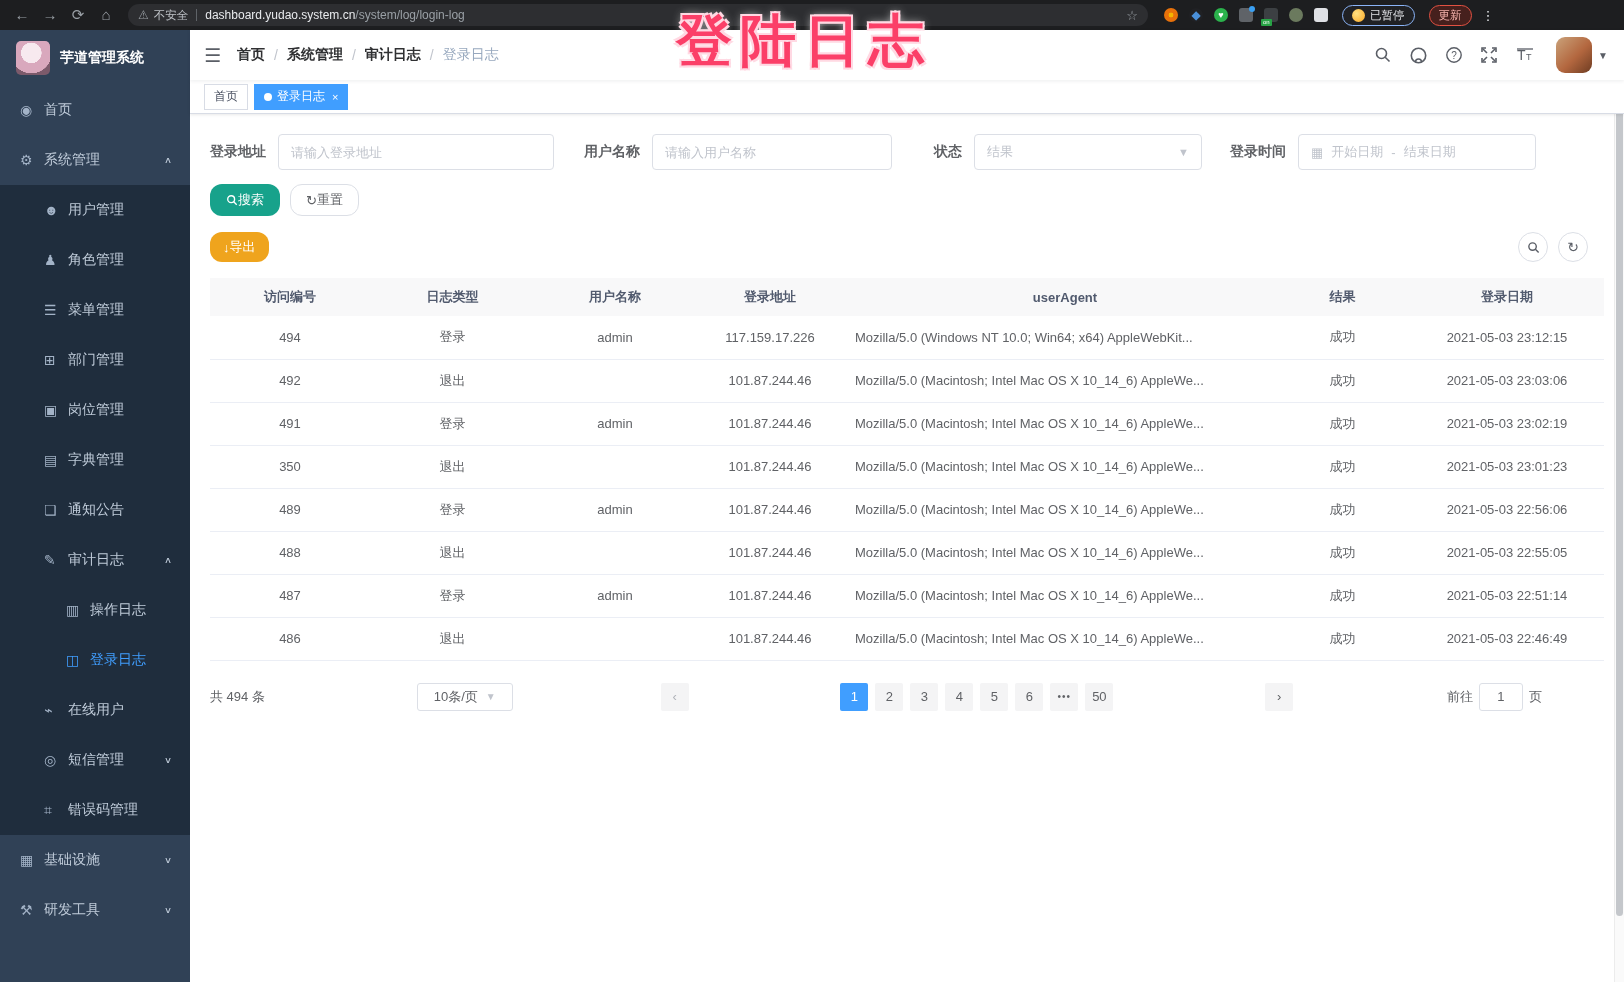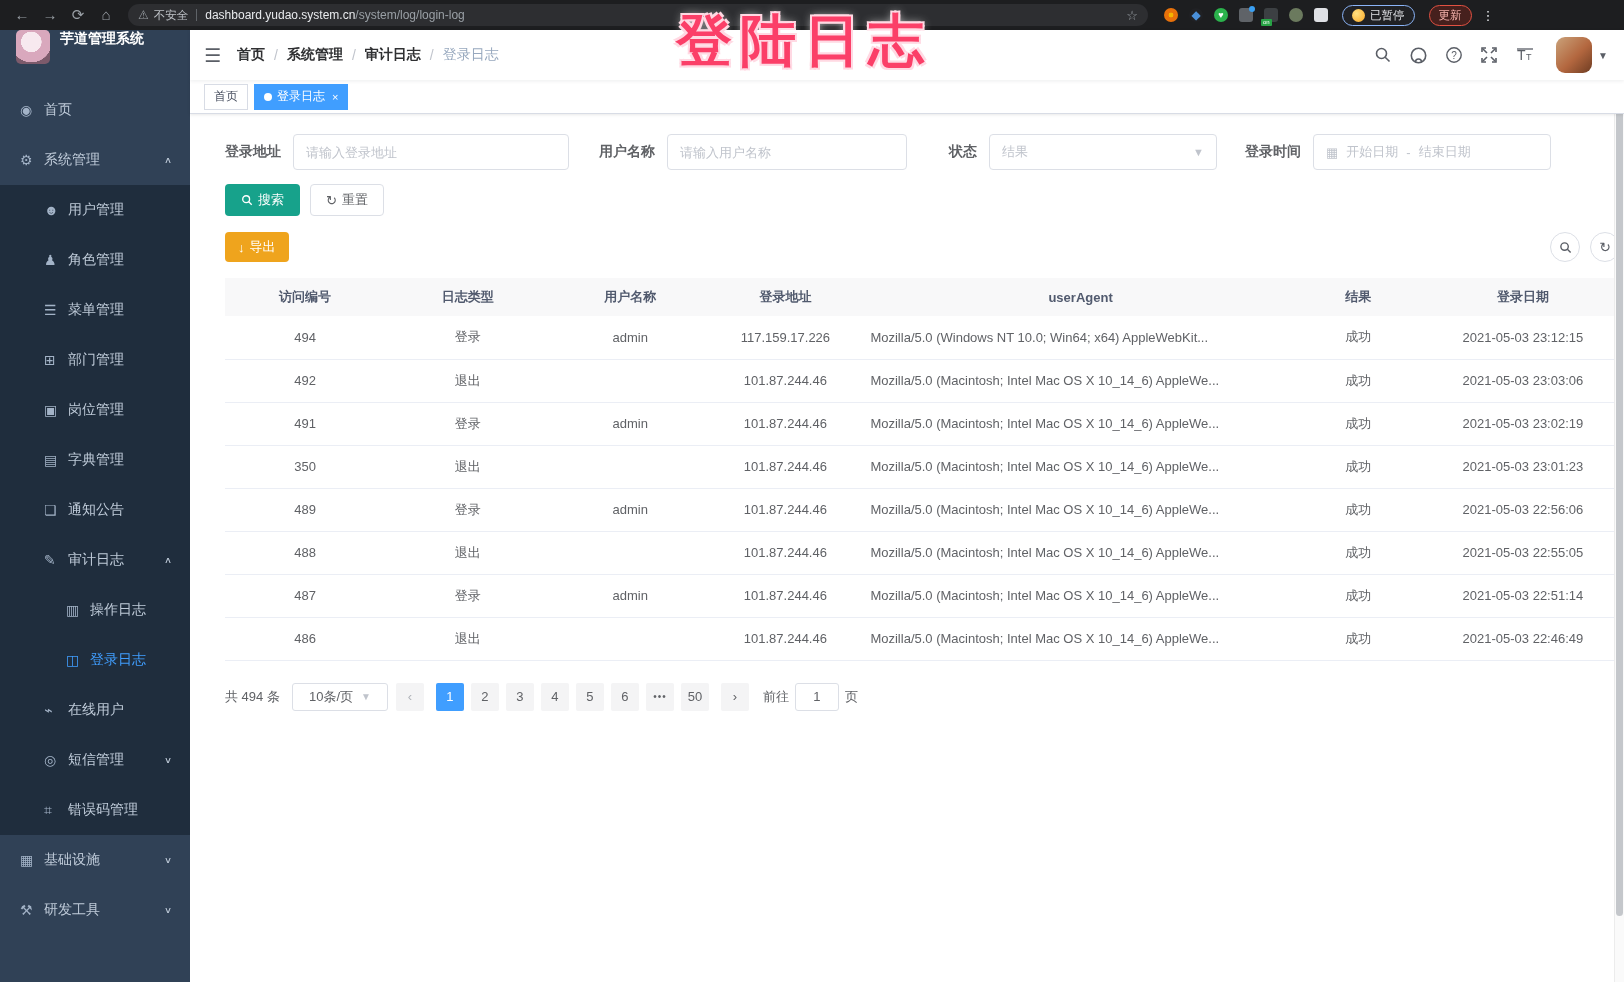"芋道管理系统" .logo-row { align-items: none -> center }
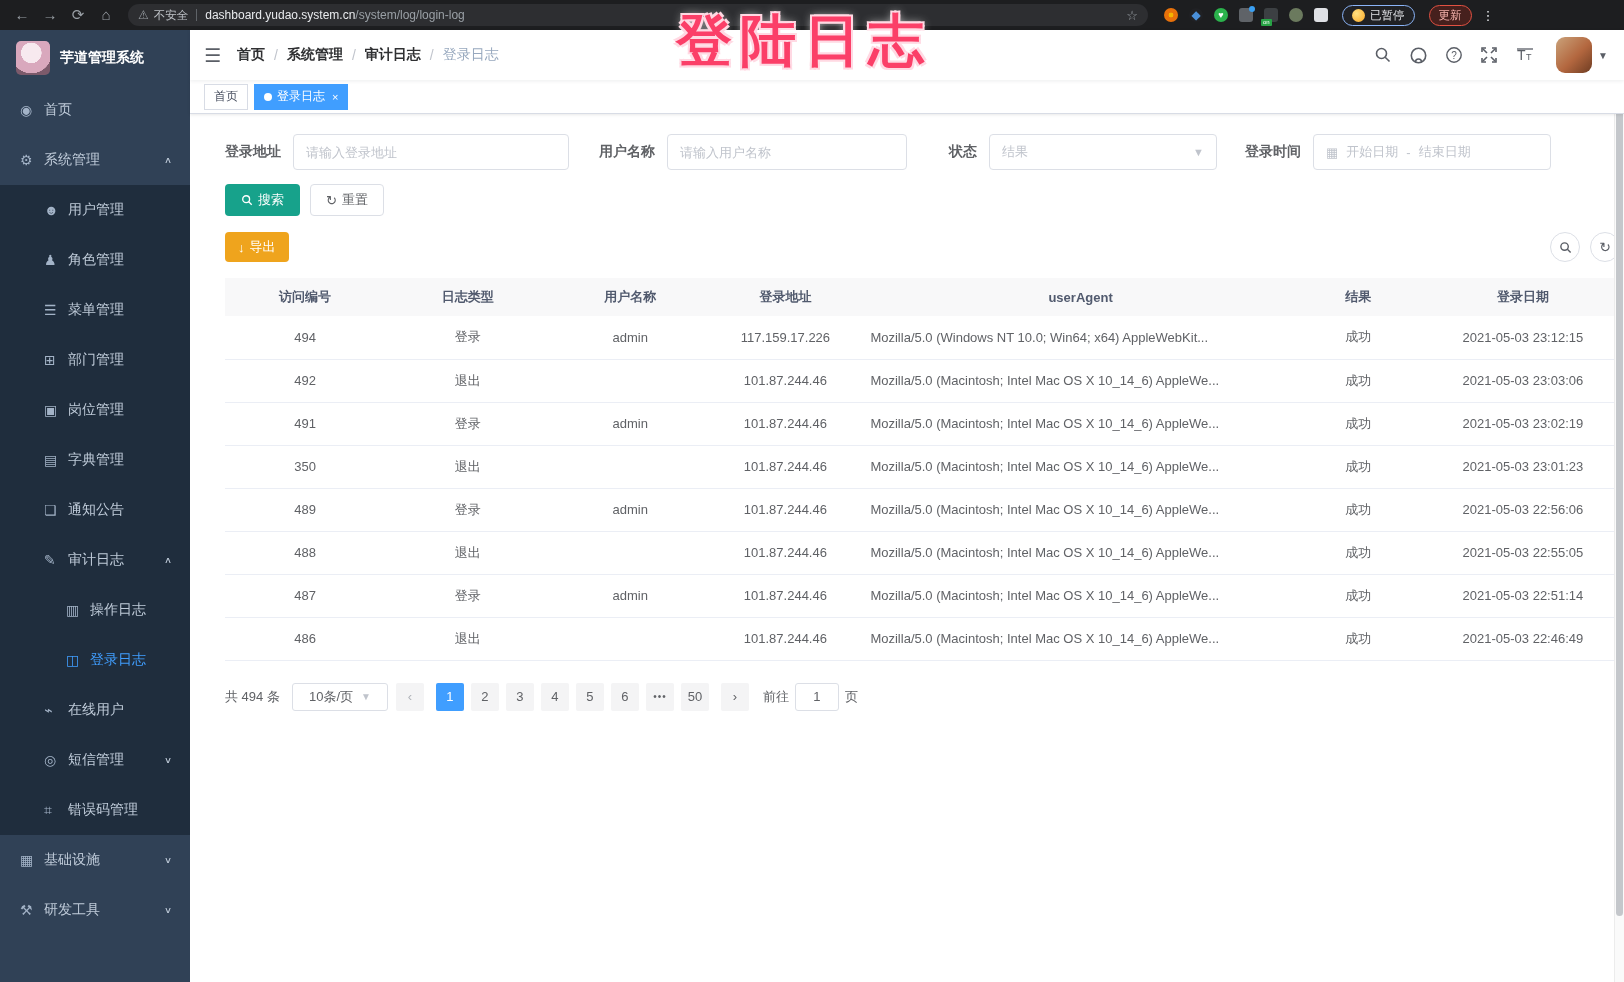"登录地址" .content { margin-left: 15px -> none; padding: 20px 4px 0 20px -> 20px 36px 0 20px }
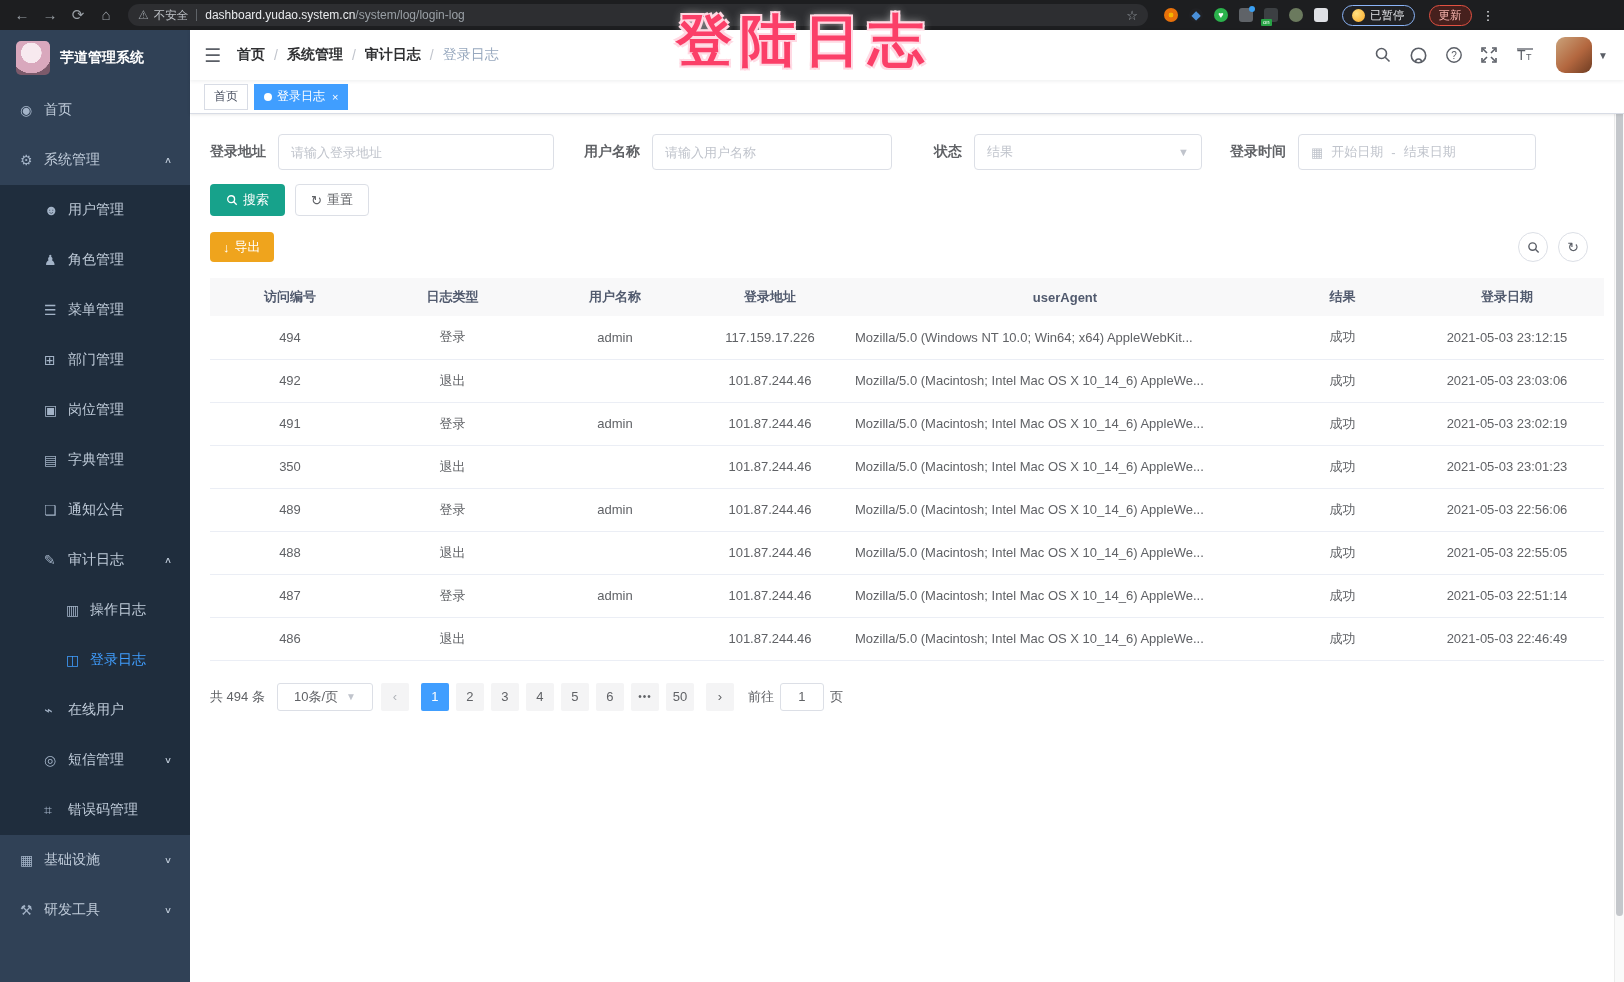"搜索" .btn { border-radius: 4px -> 12px; gap: 5px -> none }
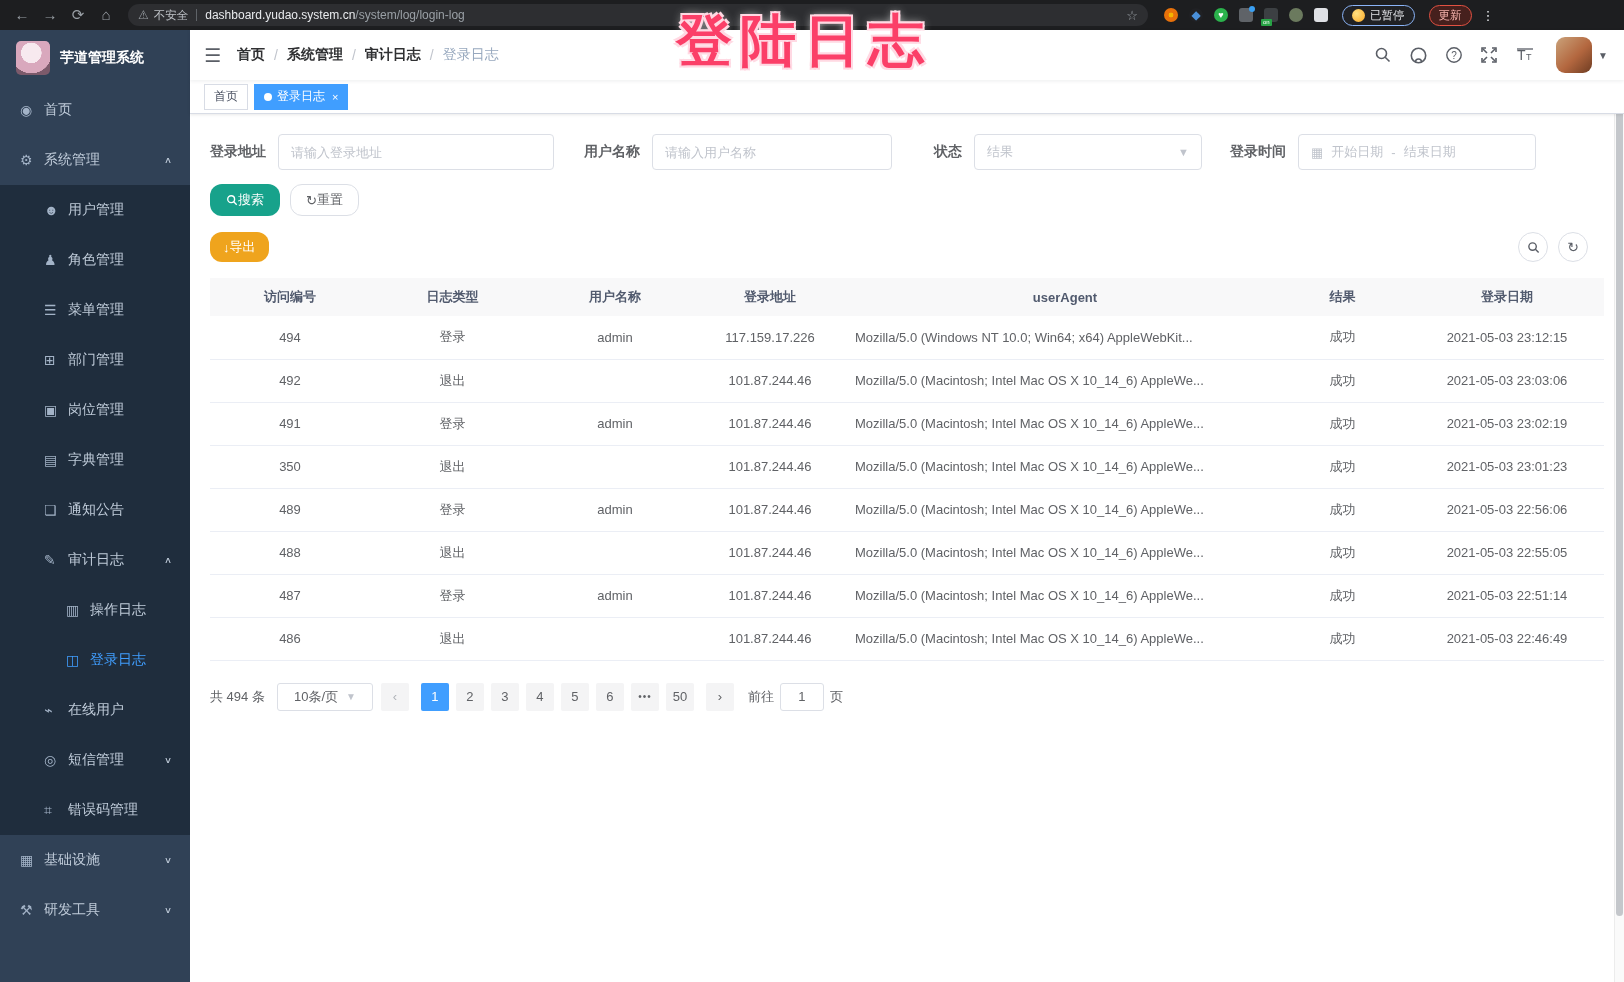"共 494 条" .pagination { justify-content: flex-start -> space-between }
